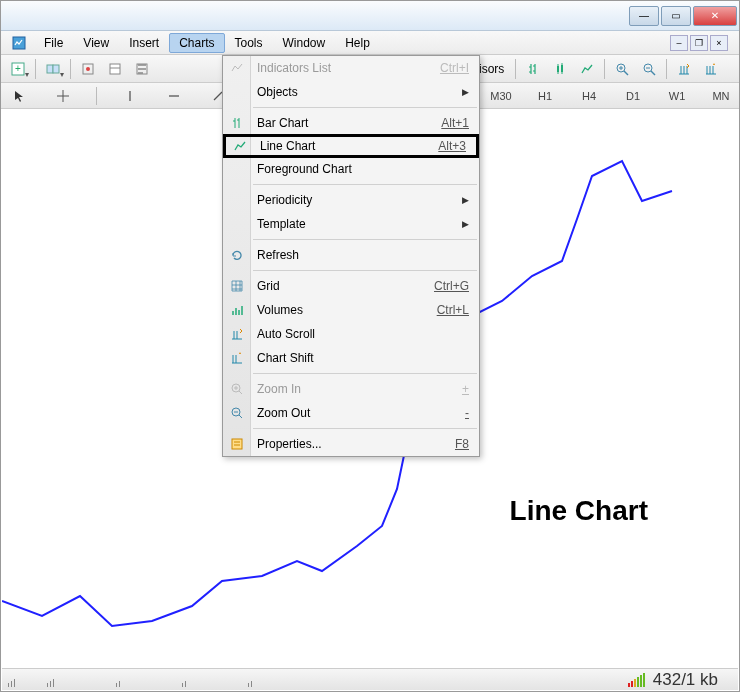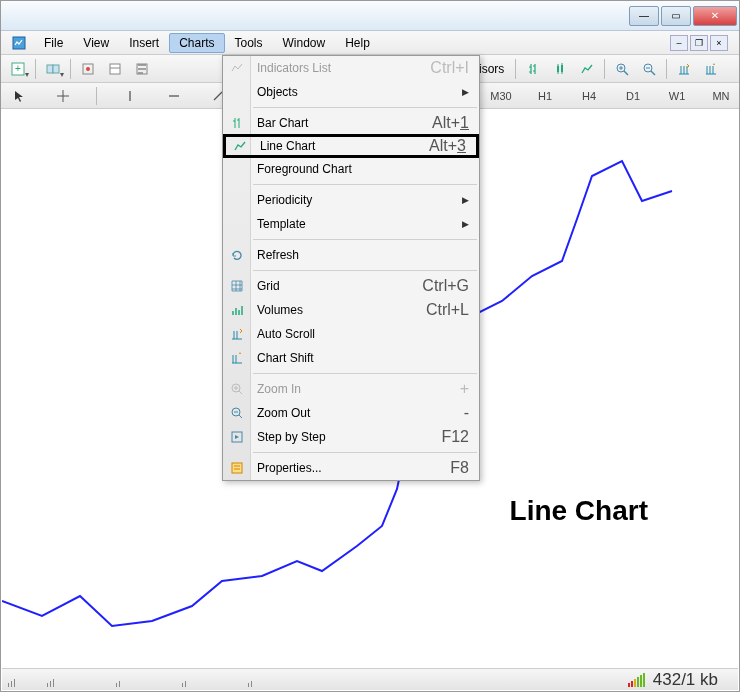"Ctrl+I" .dd-item .sc { font-size: 16px -> 12px; text-decoration: none -> underline }
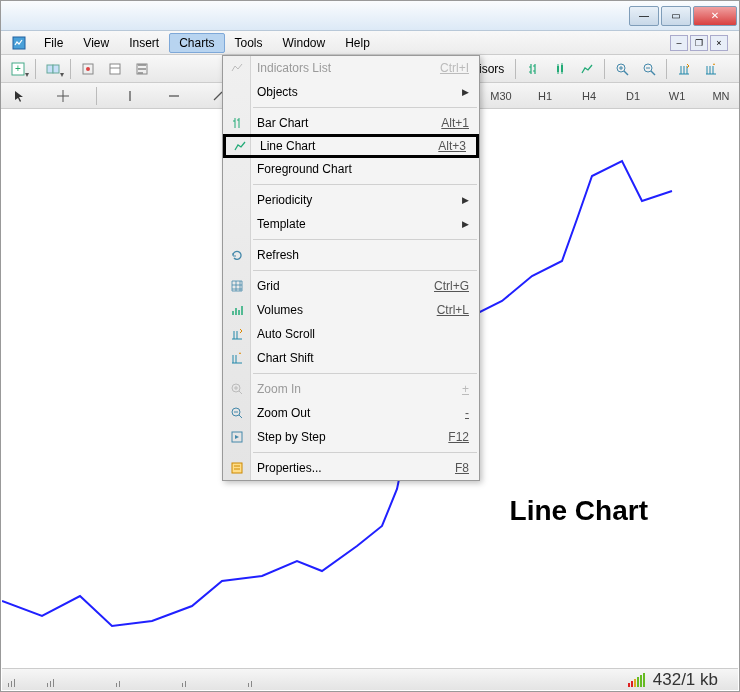"Step by Step" div.dd-item { html: <div> <span> <svg> <rect></rect> <path></path> </svg> </span> <span>Step by Step</span> <span>F12</span> </div> -> none }
